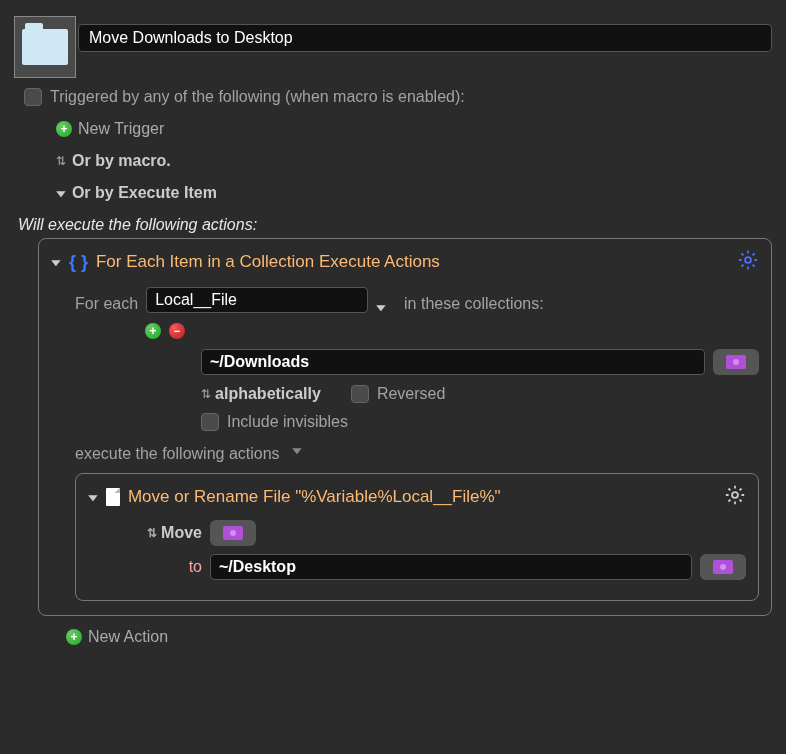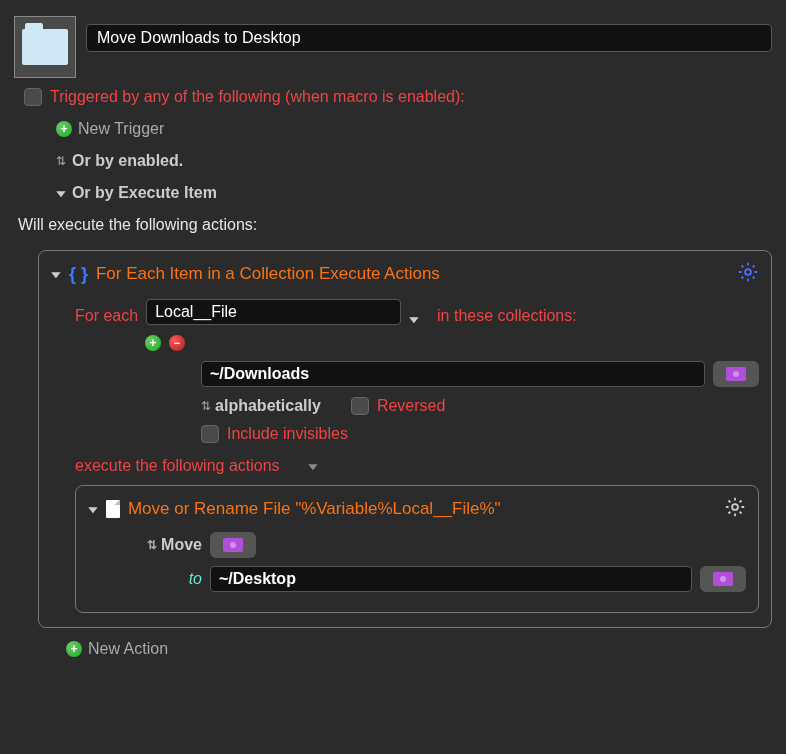"Move Downloads to Desktop" .header-row { gap: 10px -> 2px }
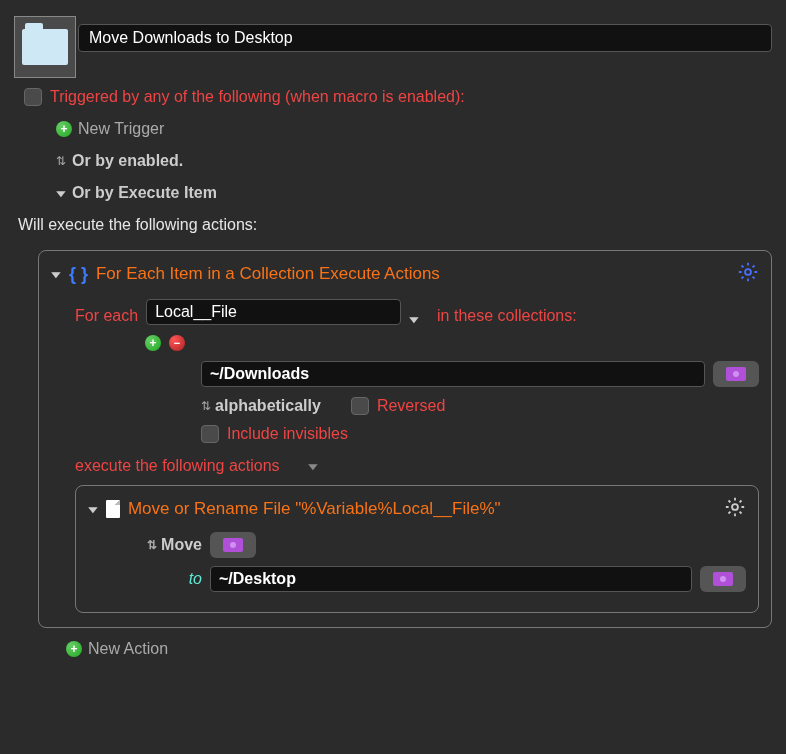"Triggered by any of the" .label { color: #ef4444 -> #a3a3a3 }
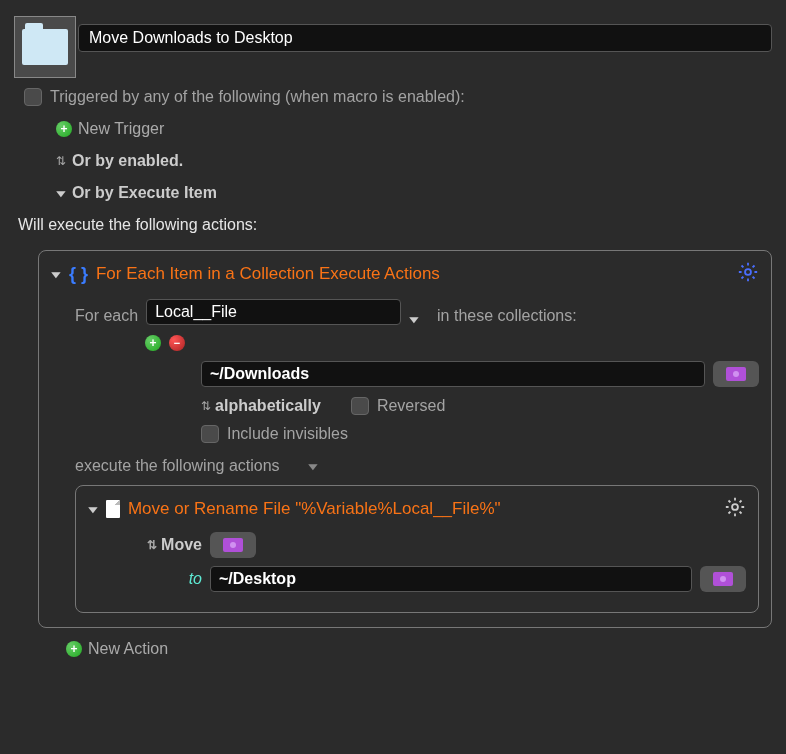"Or by enabled." span.bold-gray { text: enabled -> macro }
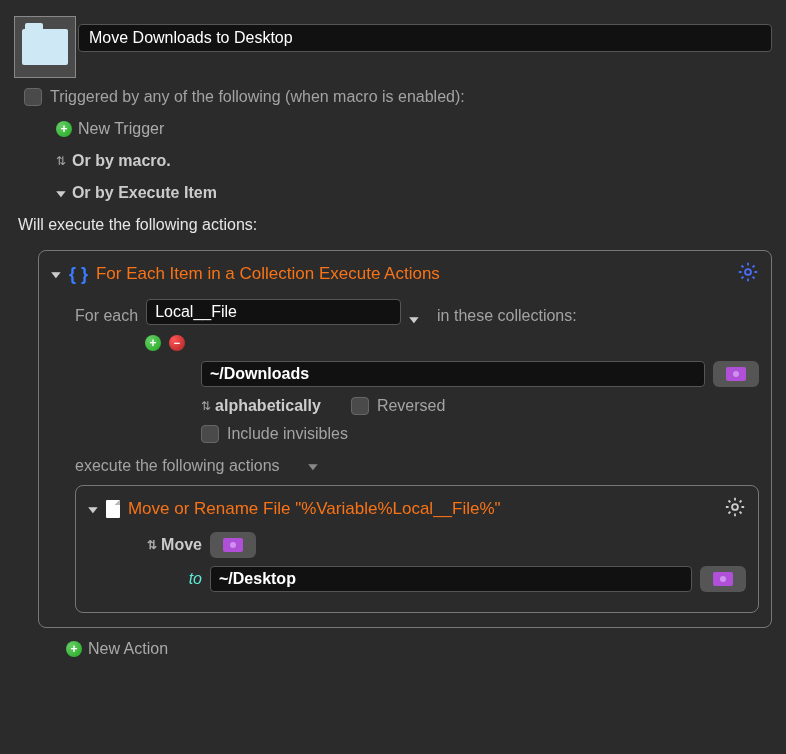"Will execute the following actions:" .section-label { font-style: none -> italic; margin: 14px 0 16px 4px -> 14px 0 4px 4px }
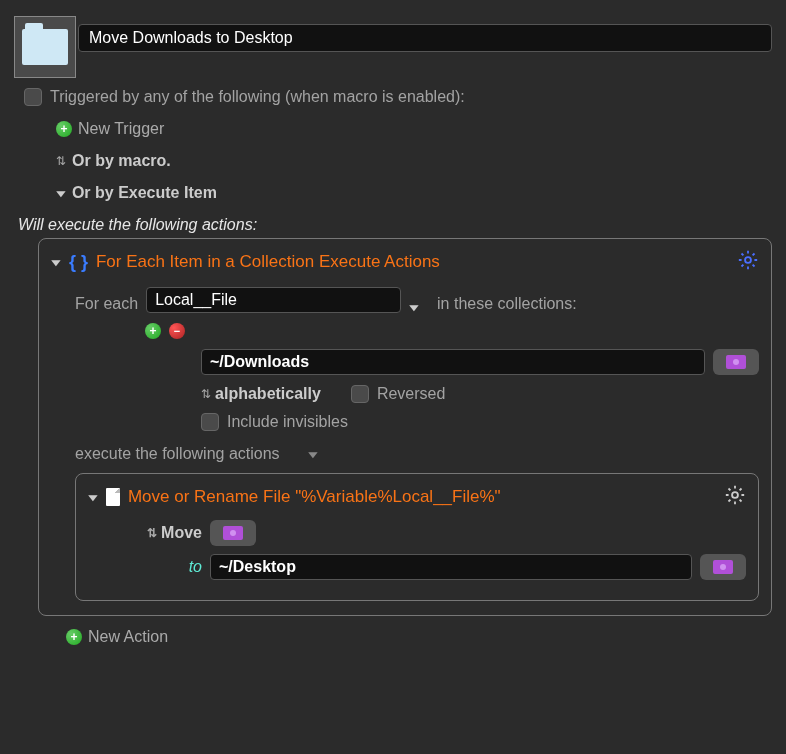"For Each Item in a" .header-title { color: #f97316 -> #fdba74 }
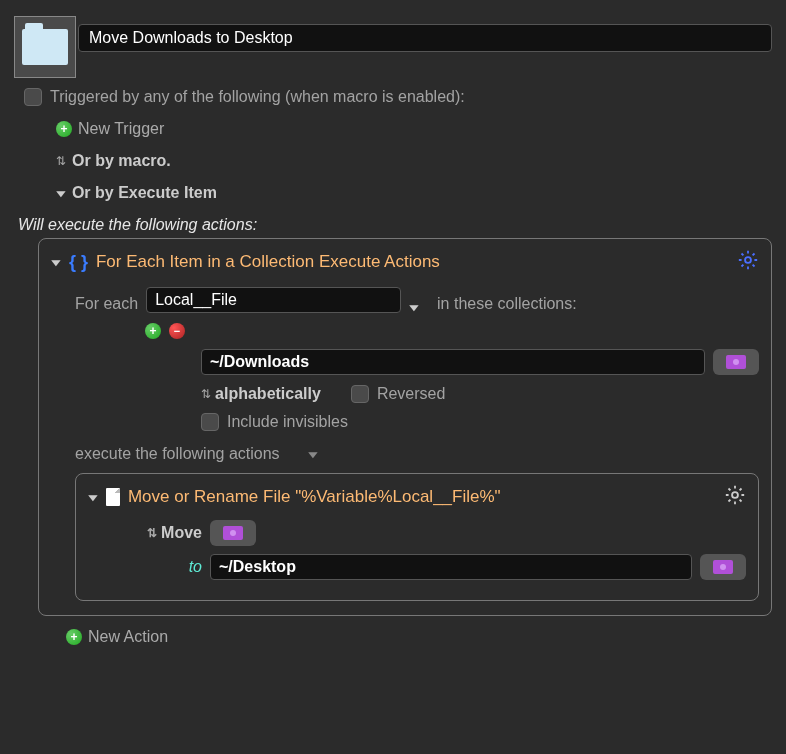"Local__File" .var-input { width: 255px -> 222px }
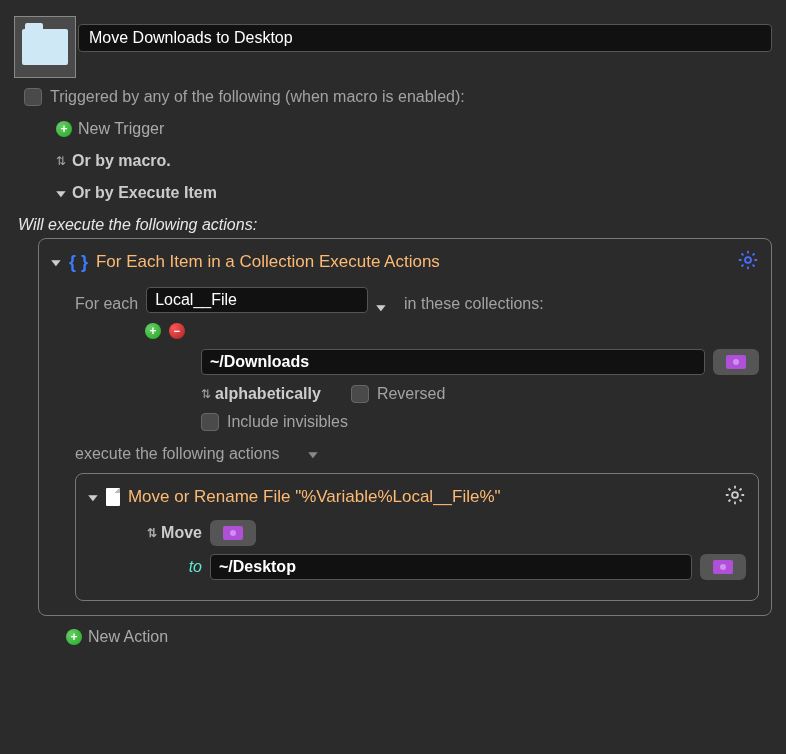"execute the following actions" .exec-label-row { align-items: center -> flex-start; gap: 28px -> 12px }
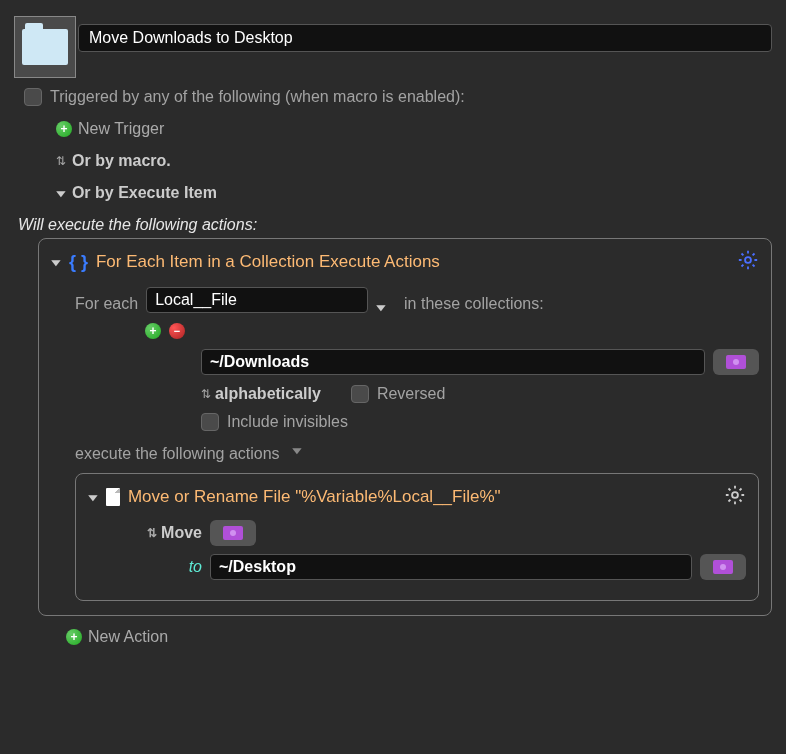"to" .label-right-plain { color: #5eead4 -> #fca5a5; font-style: italic -> none }
